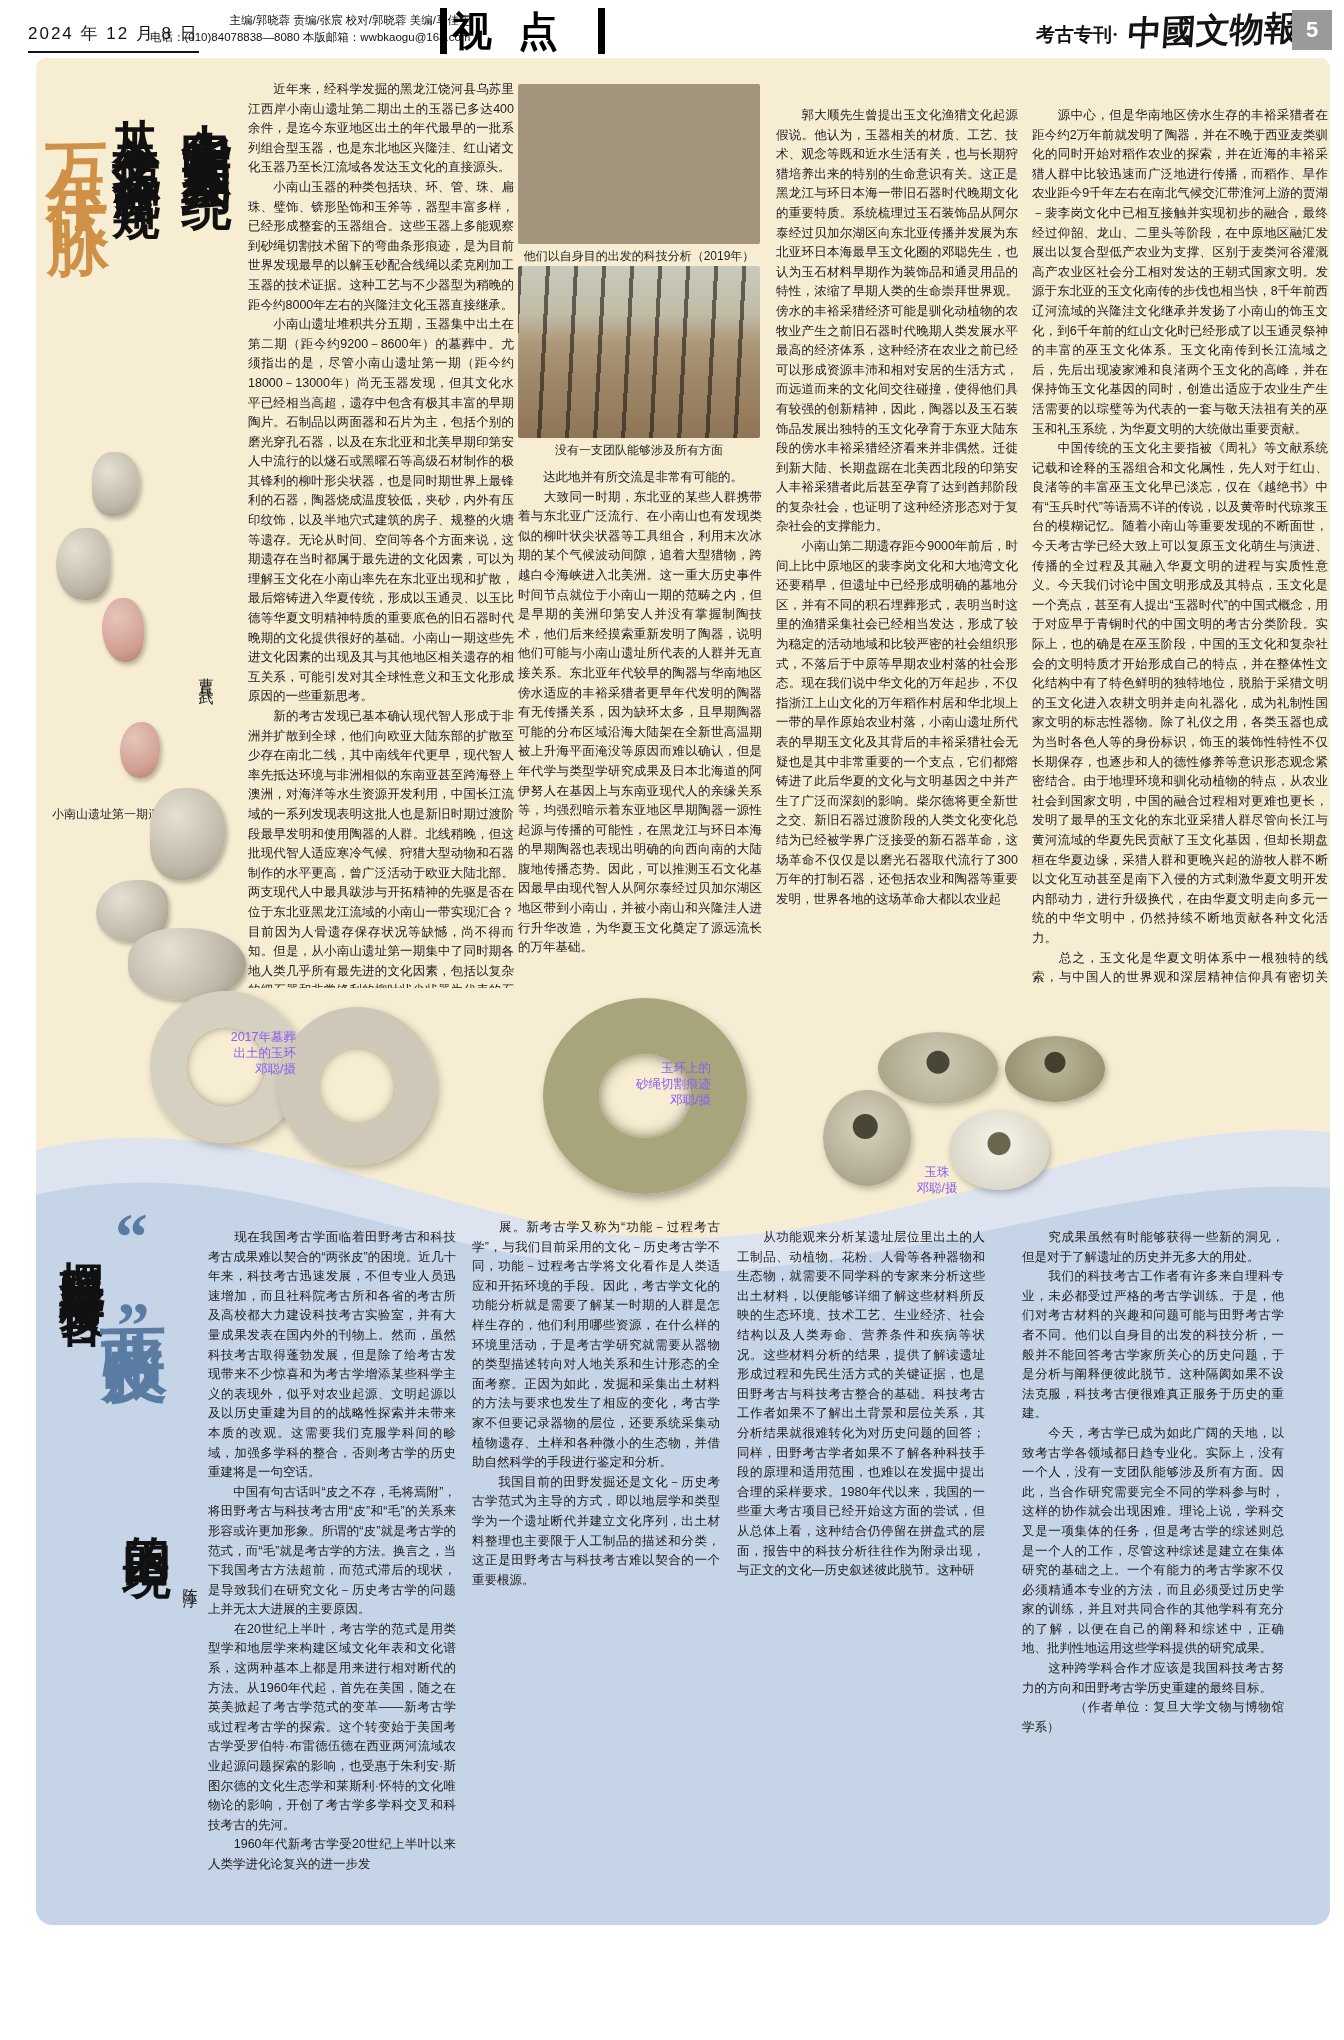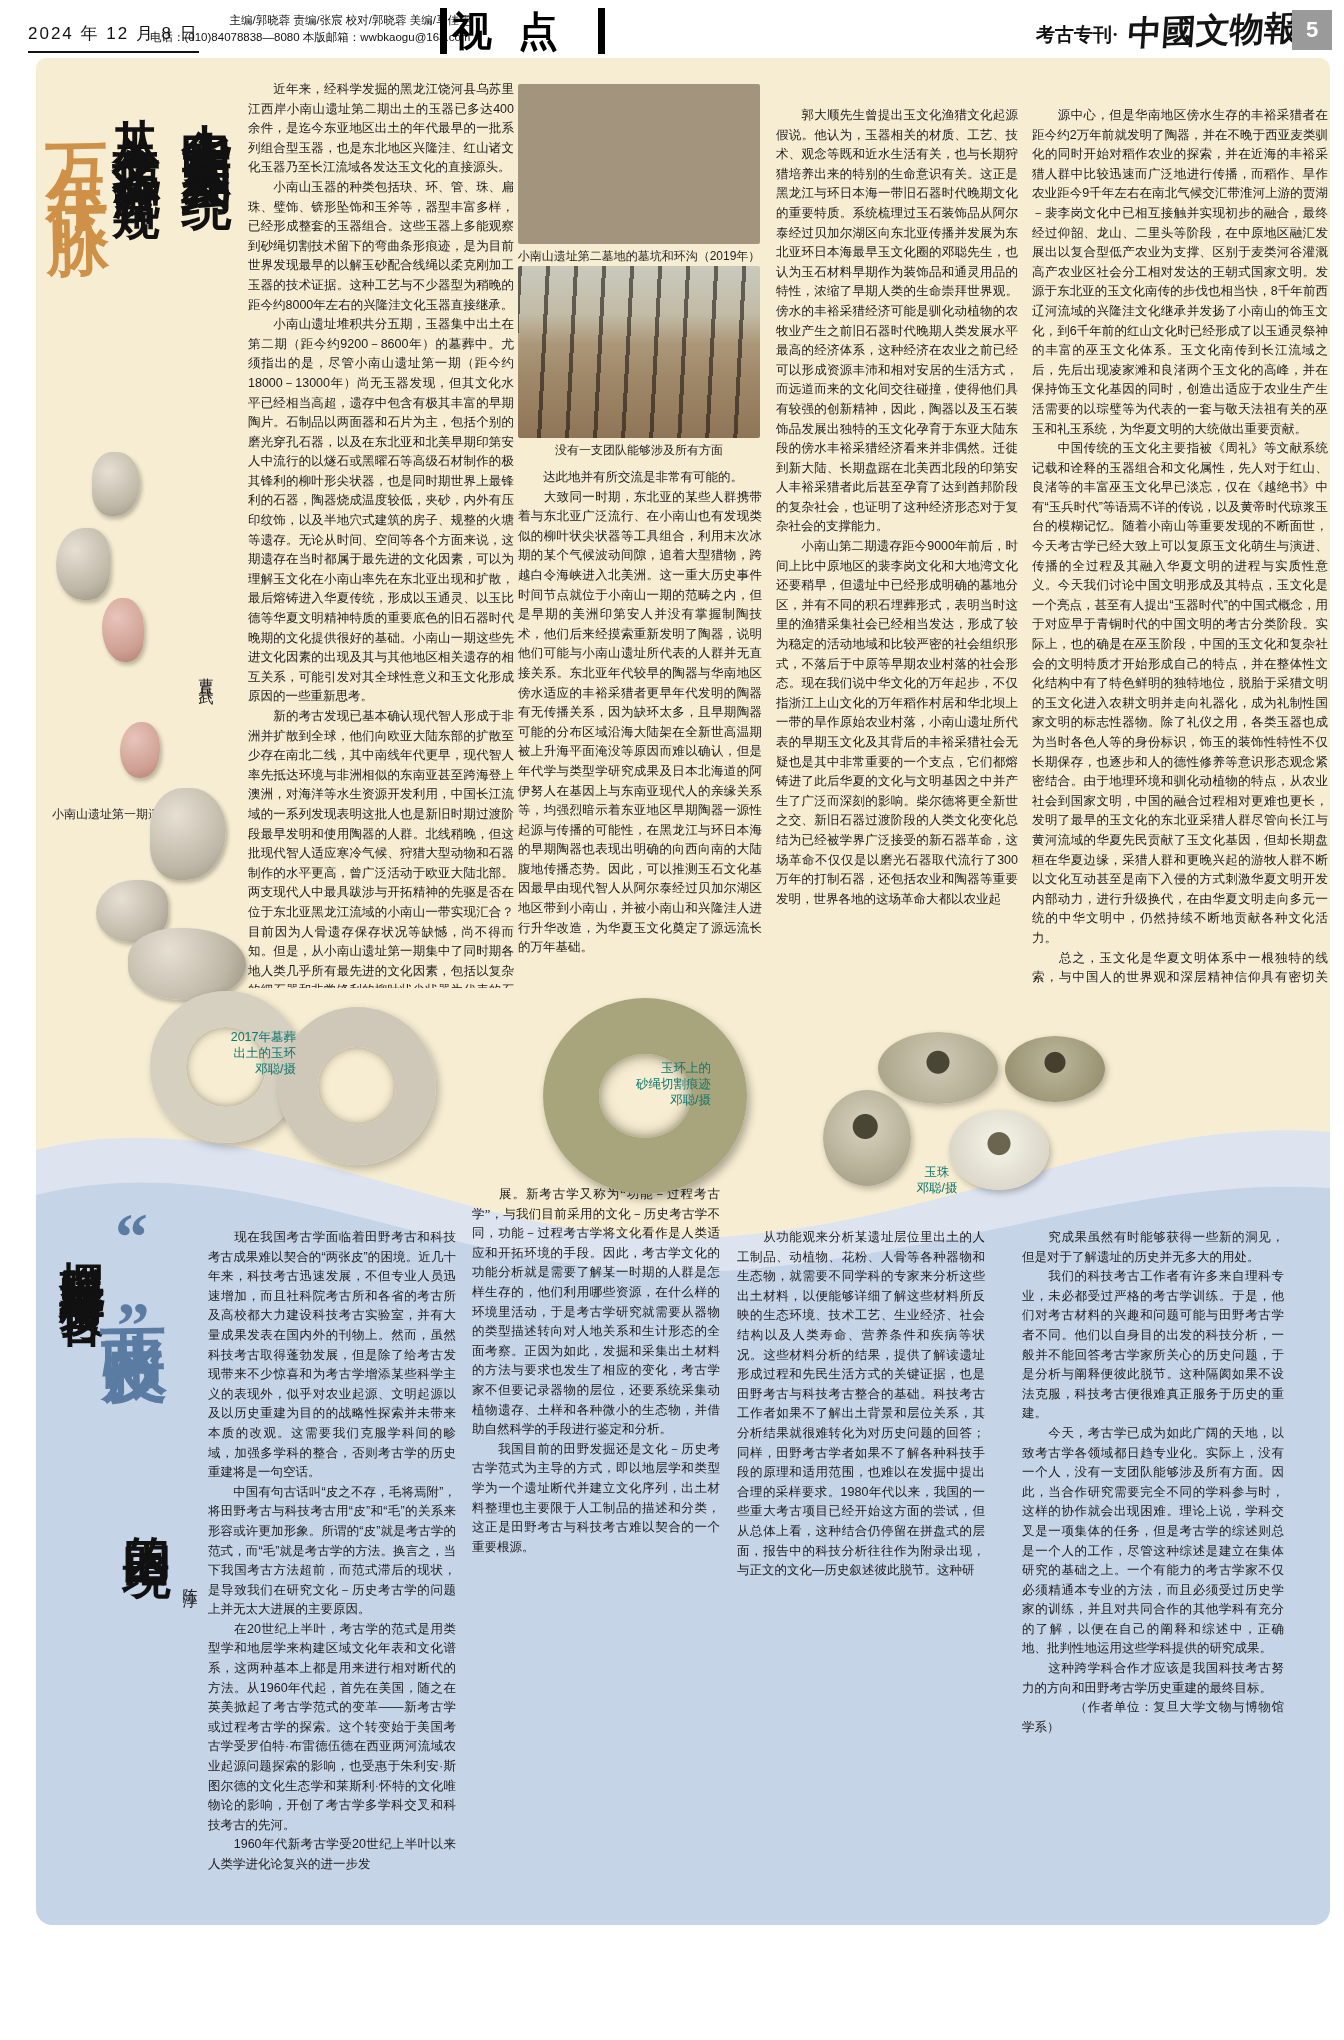"小南山遗址第二墓地的墓坑和环沟（2019年）" div.cap { text: 小南山遗址第二墓地的墓坑和环沟 -> 他们以自身目的出发的科技分析 }
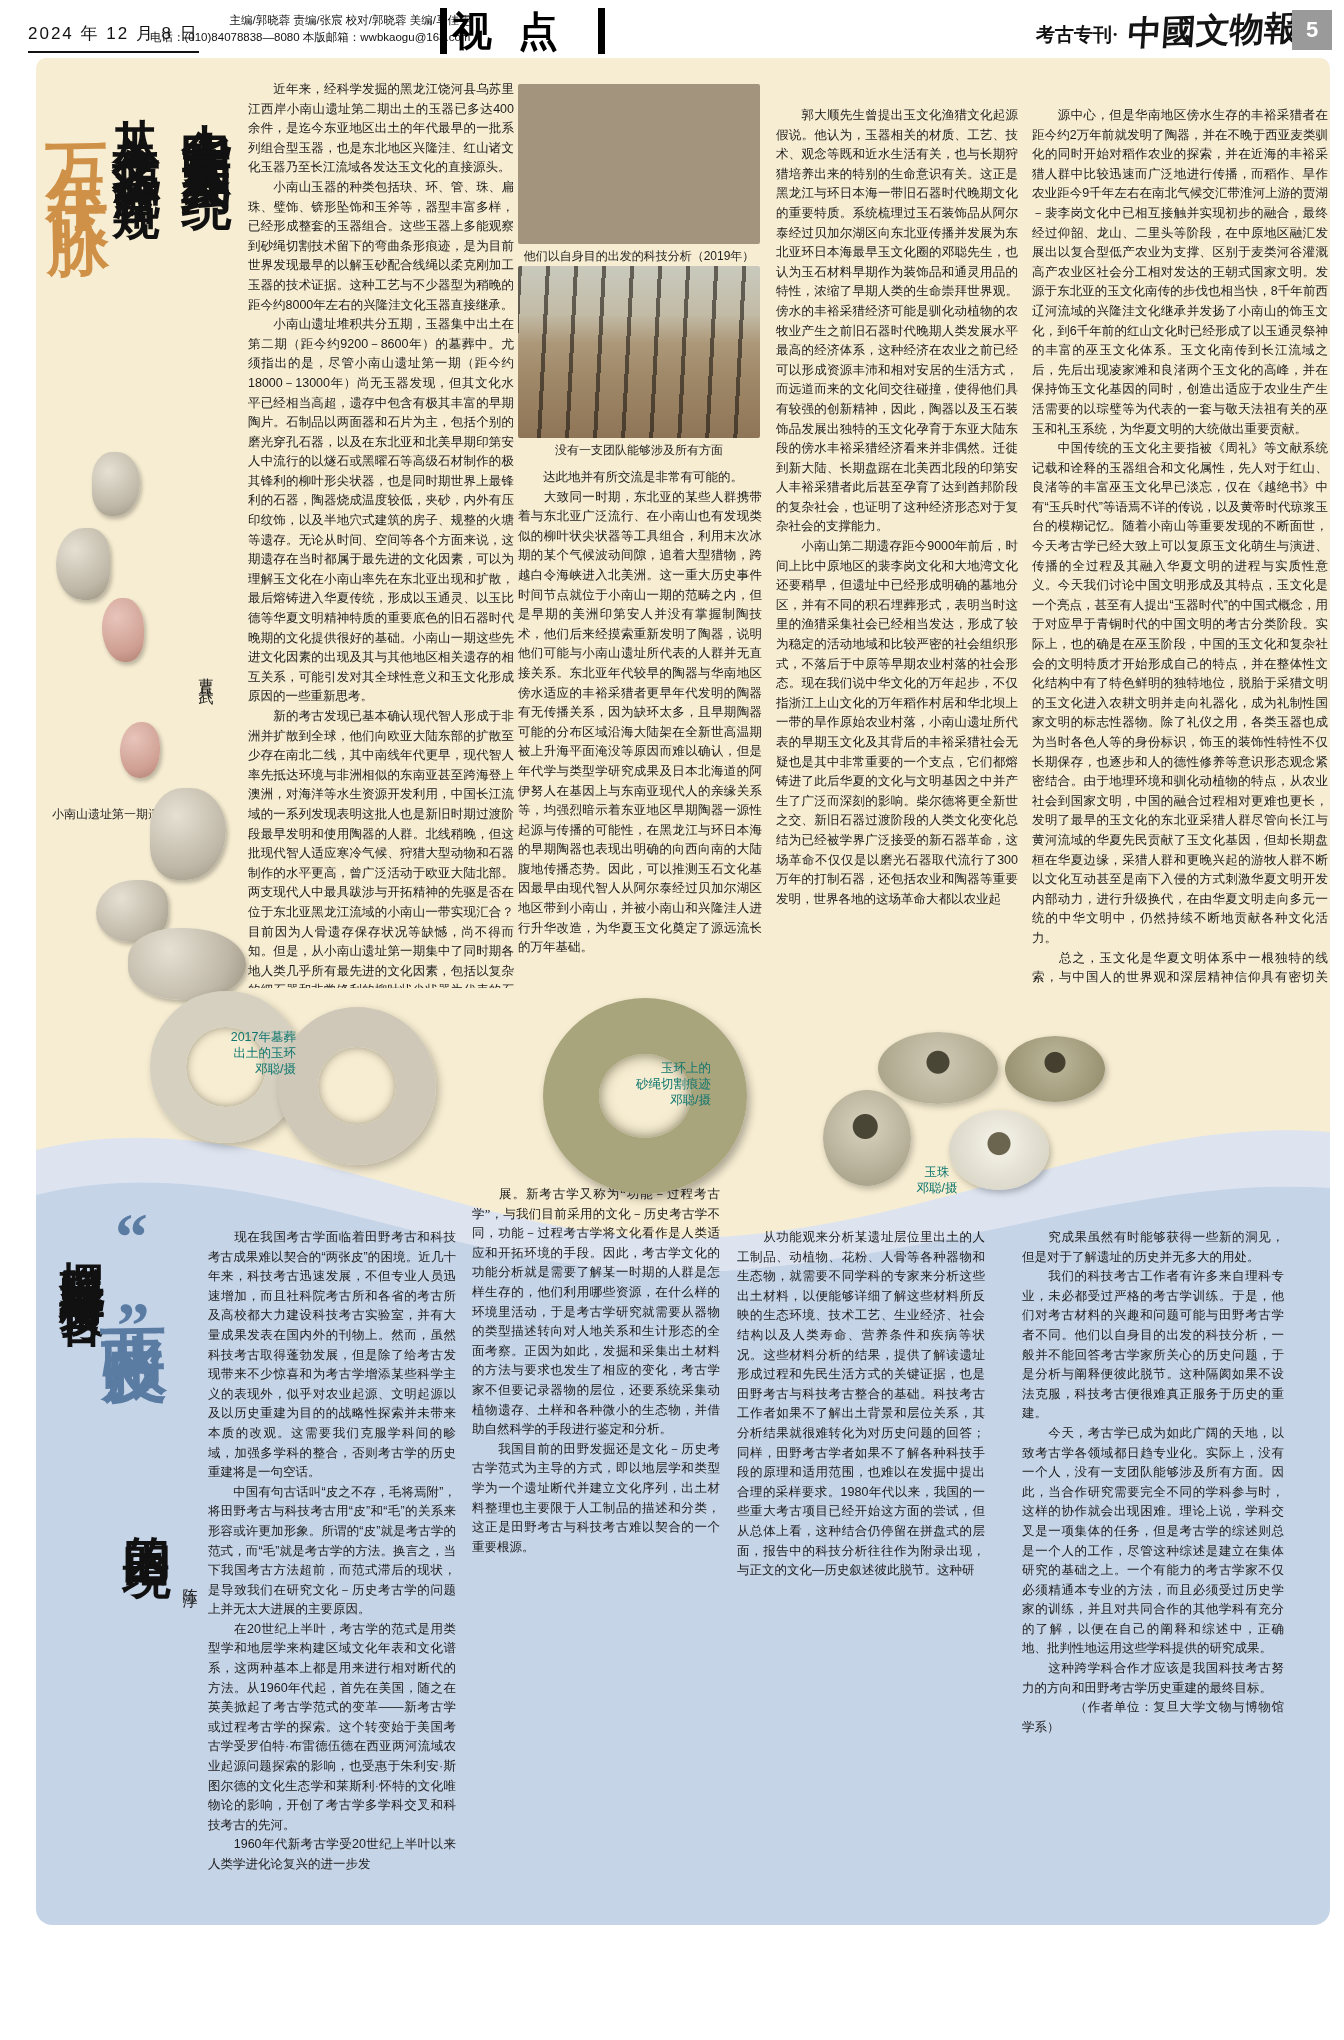"2017年墓葬" .label { color: #0f766e -> #8b5cf6 }
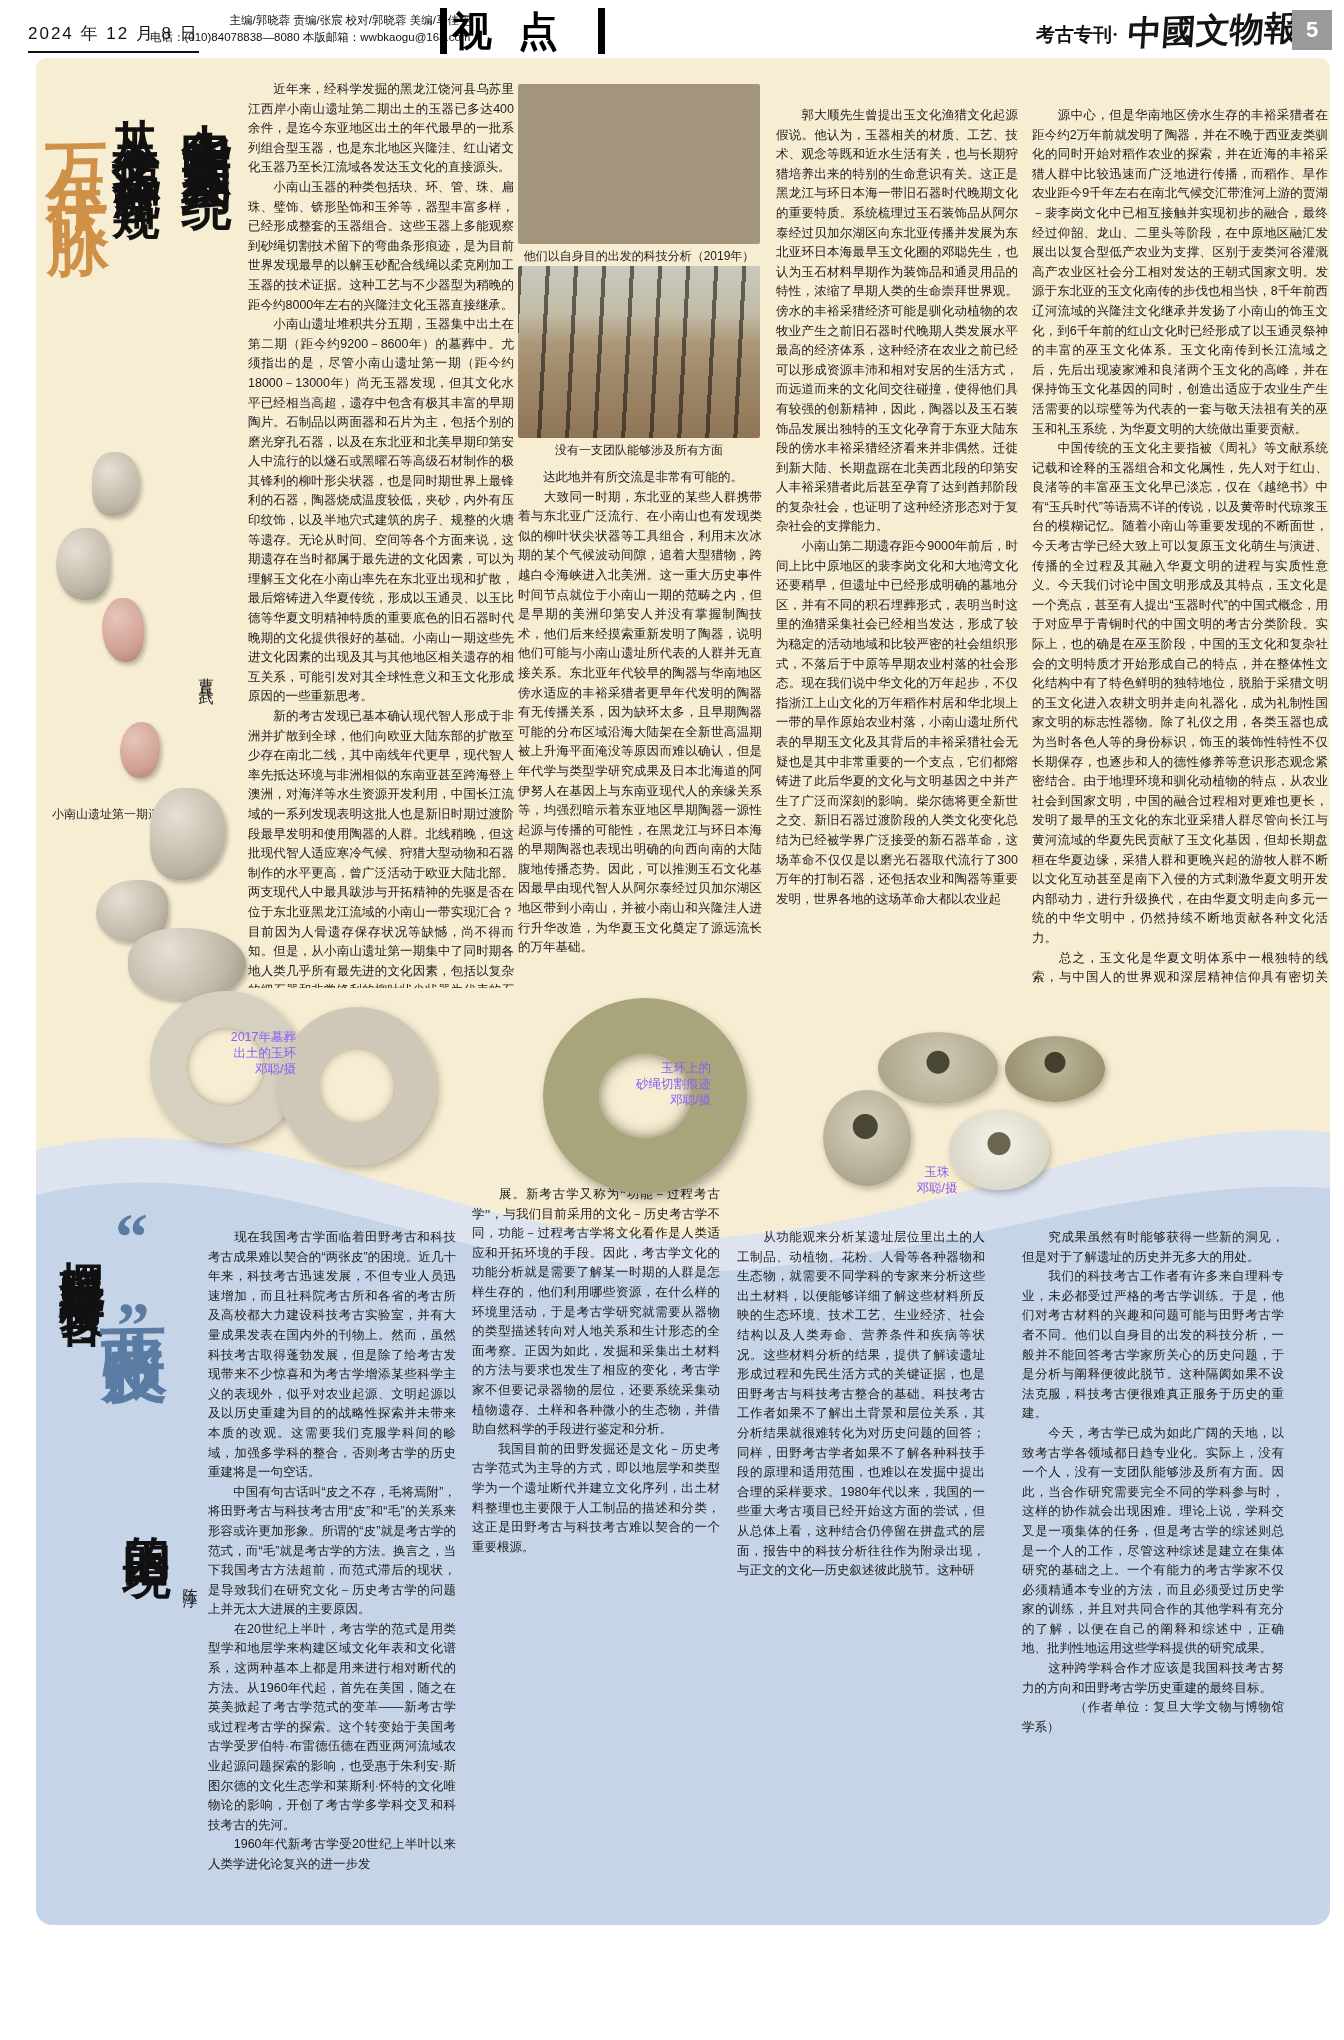"展。新考古学又称为“功能－过程考古学”，与我们目前采用的文化－历史考古学不同，功" div.tcol { font-family: Liberation Serif, serif -> none; top: 1185px -> 1218px }
